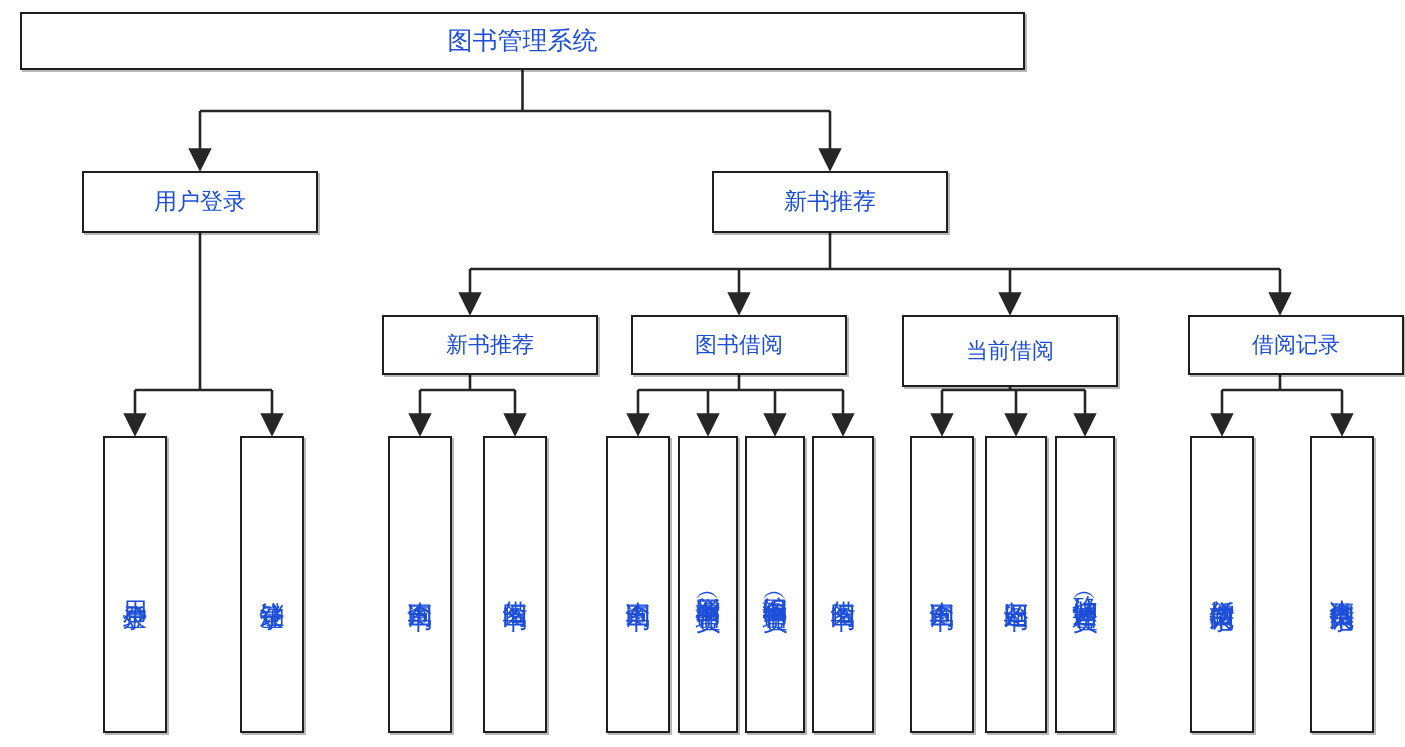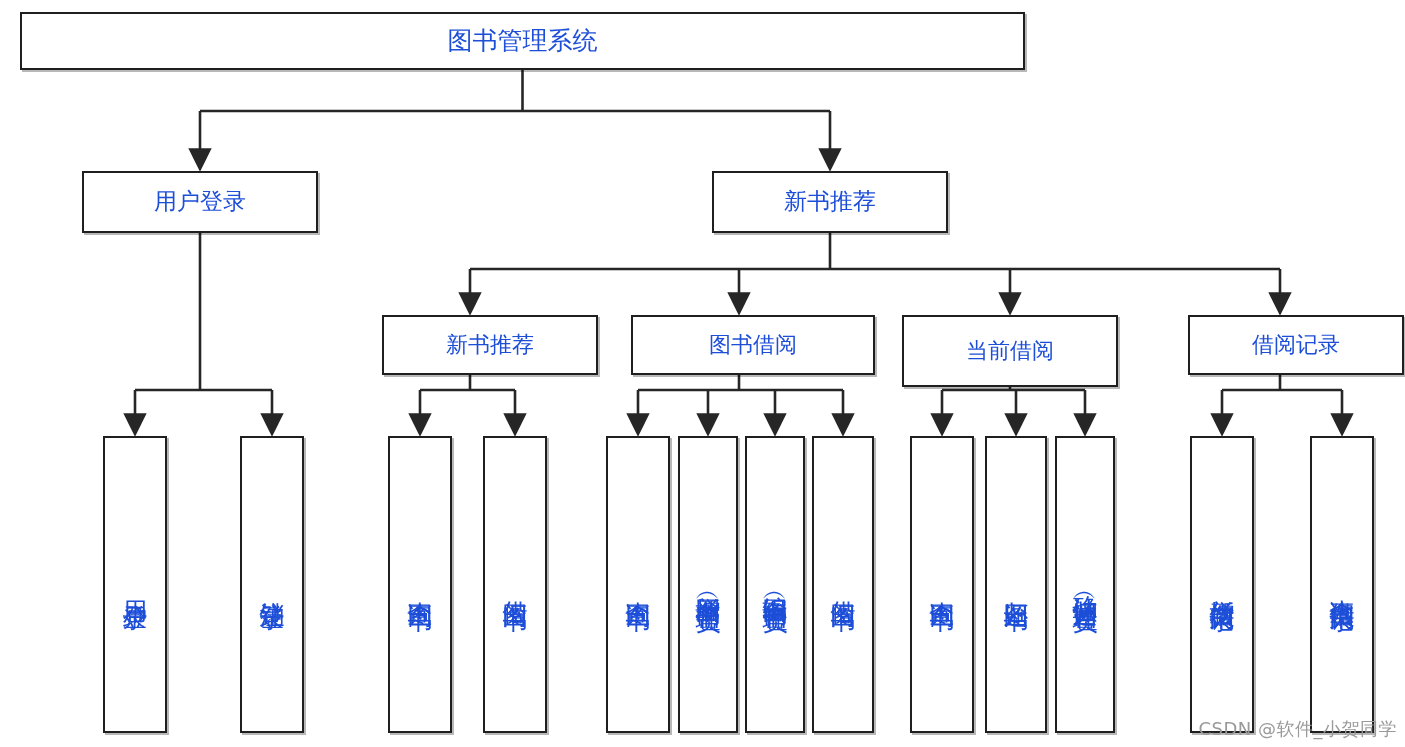"图书借阅" div.node-box { width: 244px -> 216px }
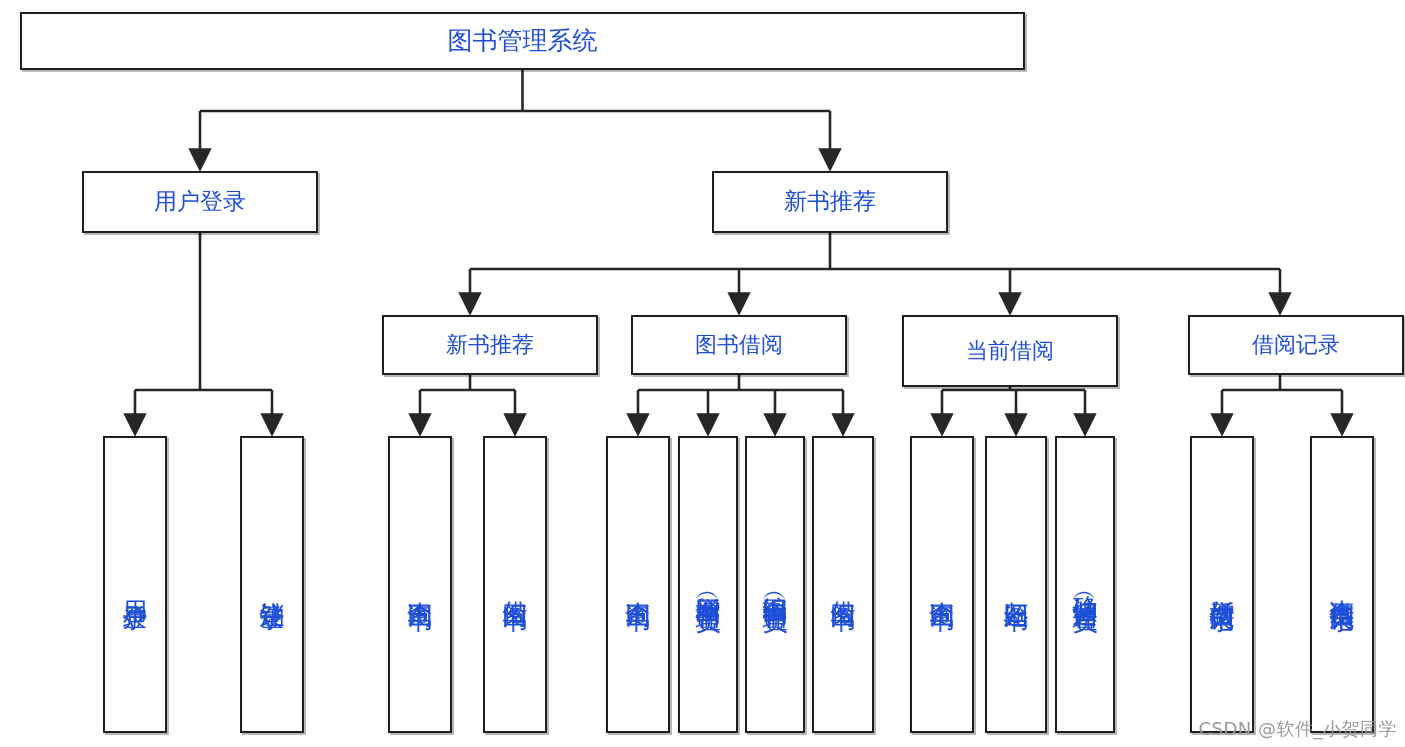"CSDN @软件_小贺同学" div.watermark { html: <div>CSDN @软件_小贺同学</div> -> none }
